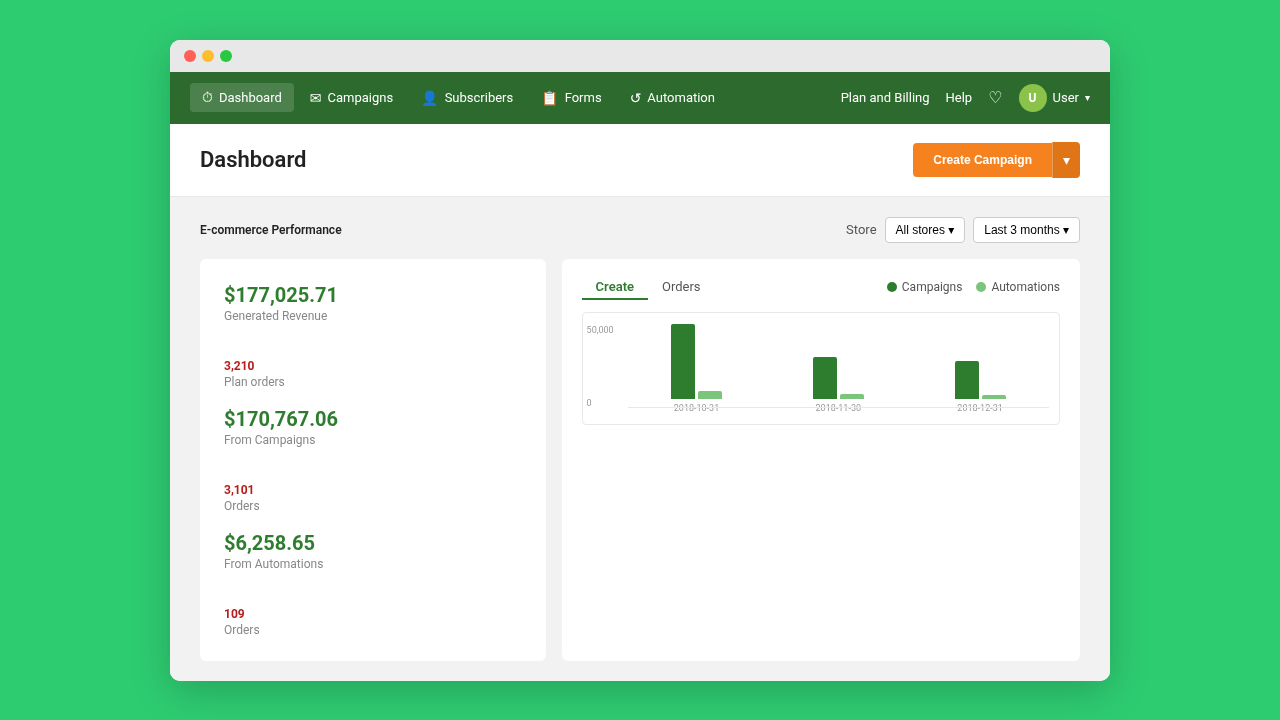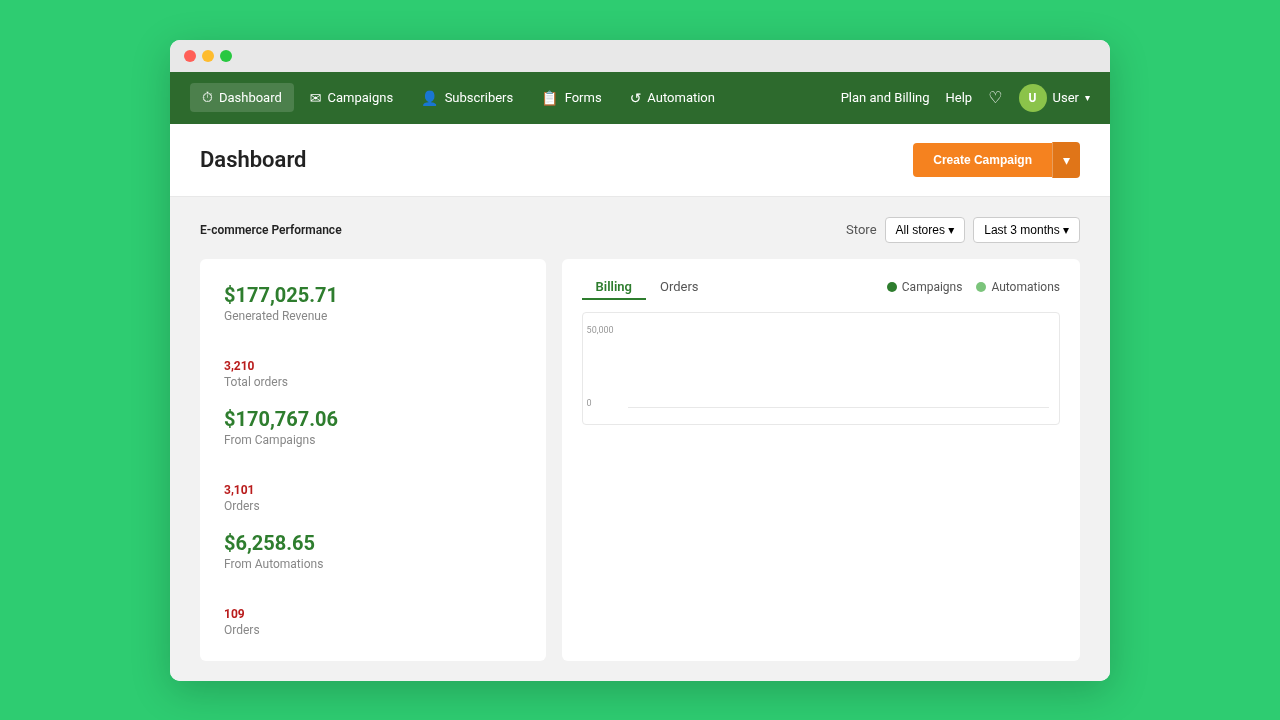"Billing" div.chart-tab { text: Billing -> Create }
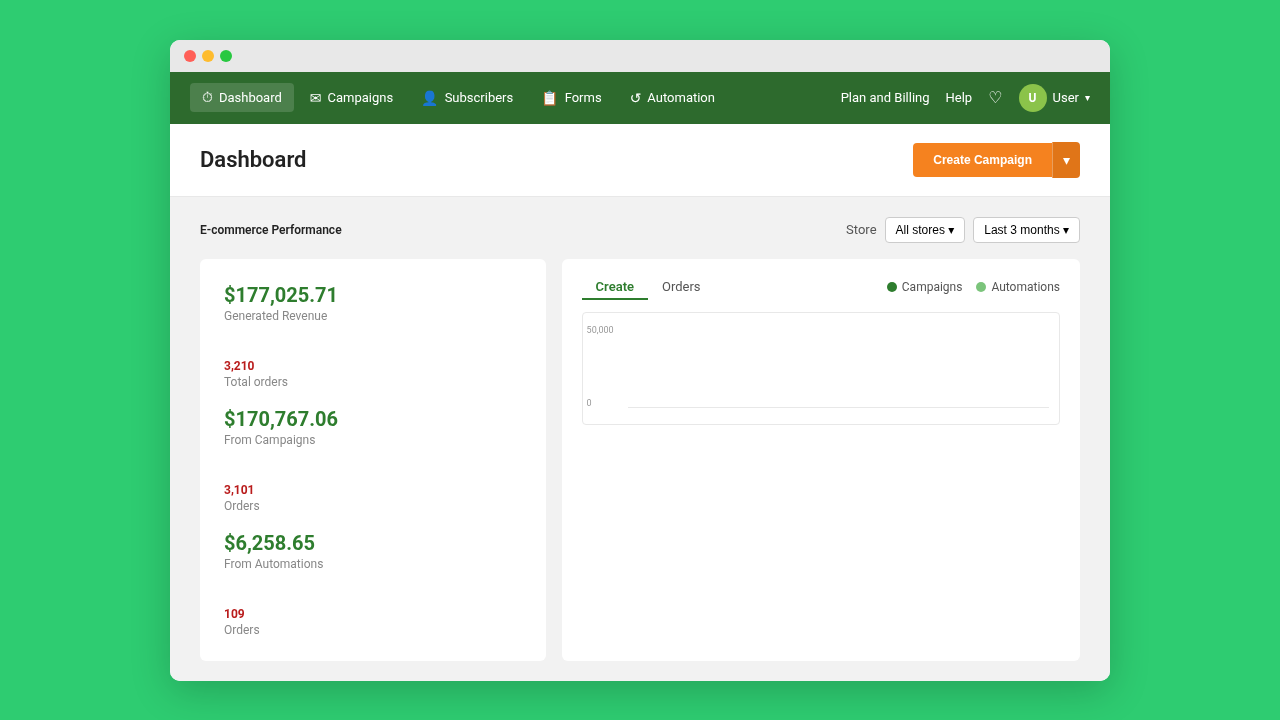"Total orders" div.stat-label { text: Total -> Plan }
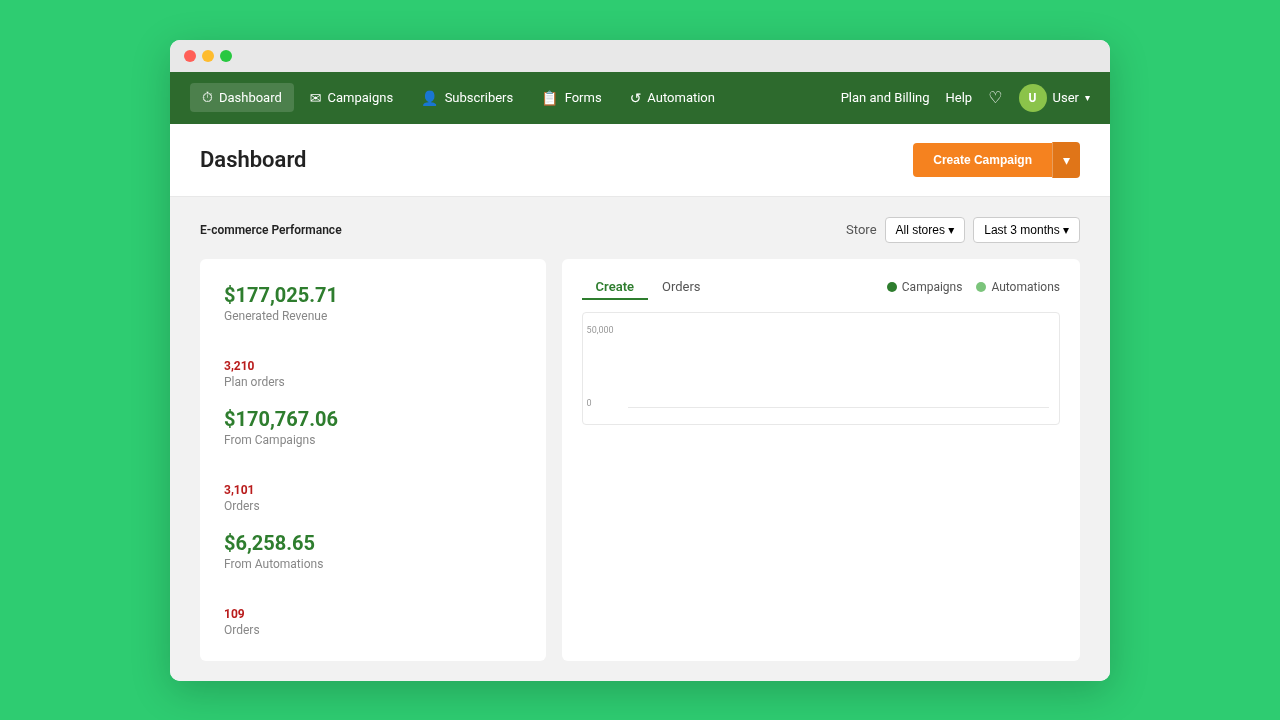"2018-10-31" div.bar-chart-inner { html: none -> <div> <div> <div> <div></div> <div></div> </div> <div>2018-10-31</div> </div> <div> <div> <div></div> <div></div> </div> <div>2018-11-30</div> </div> <div> <div> <div></div> <div></div> </div> <div>2018-12-31</div> </div> </div> }
